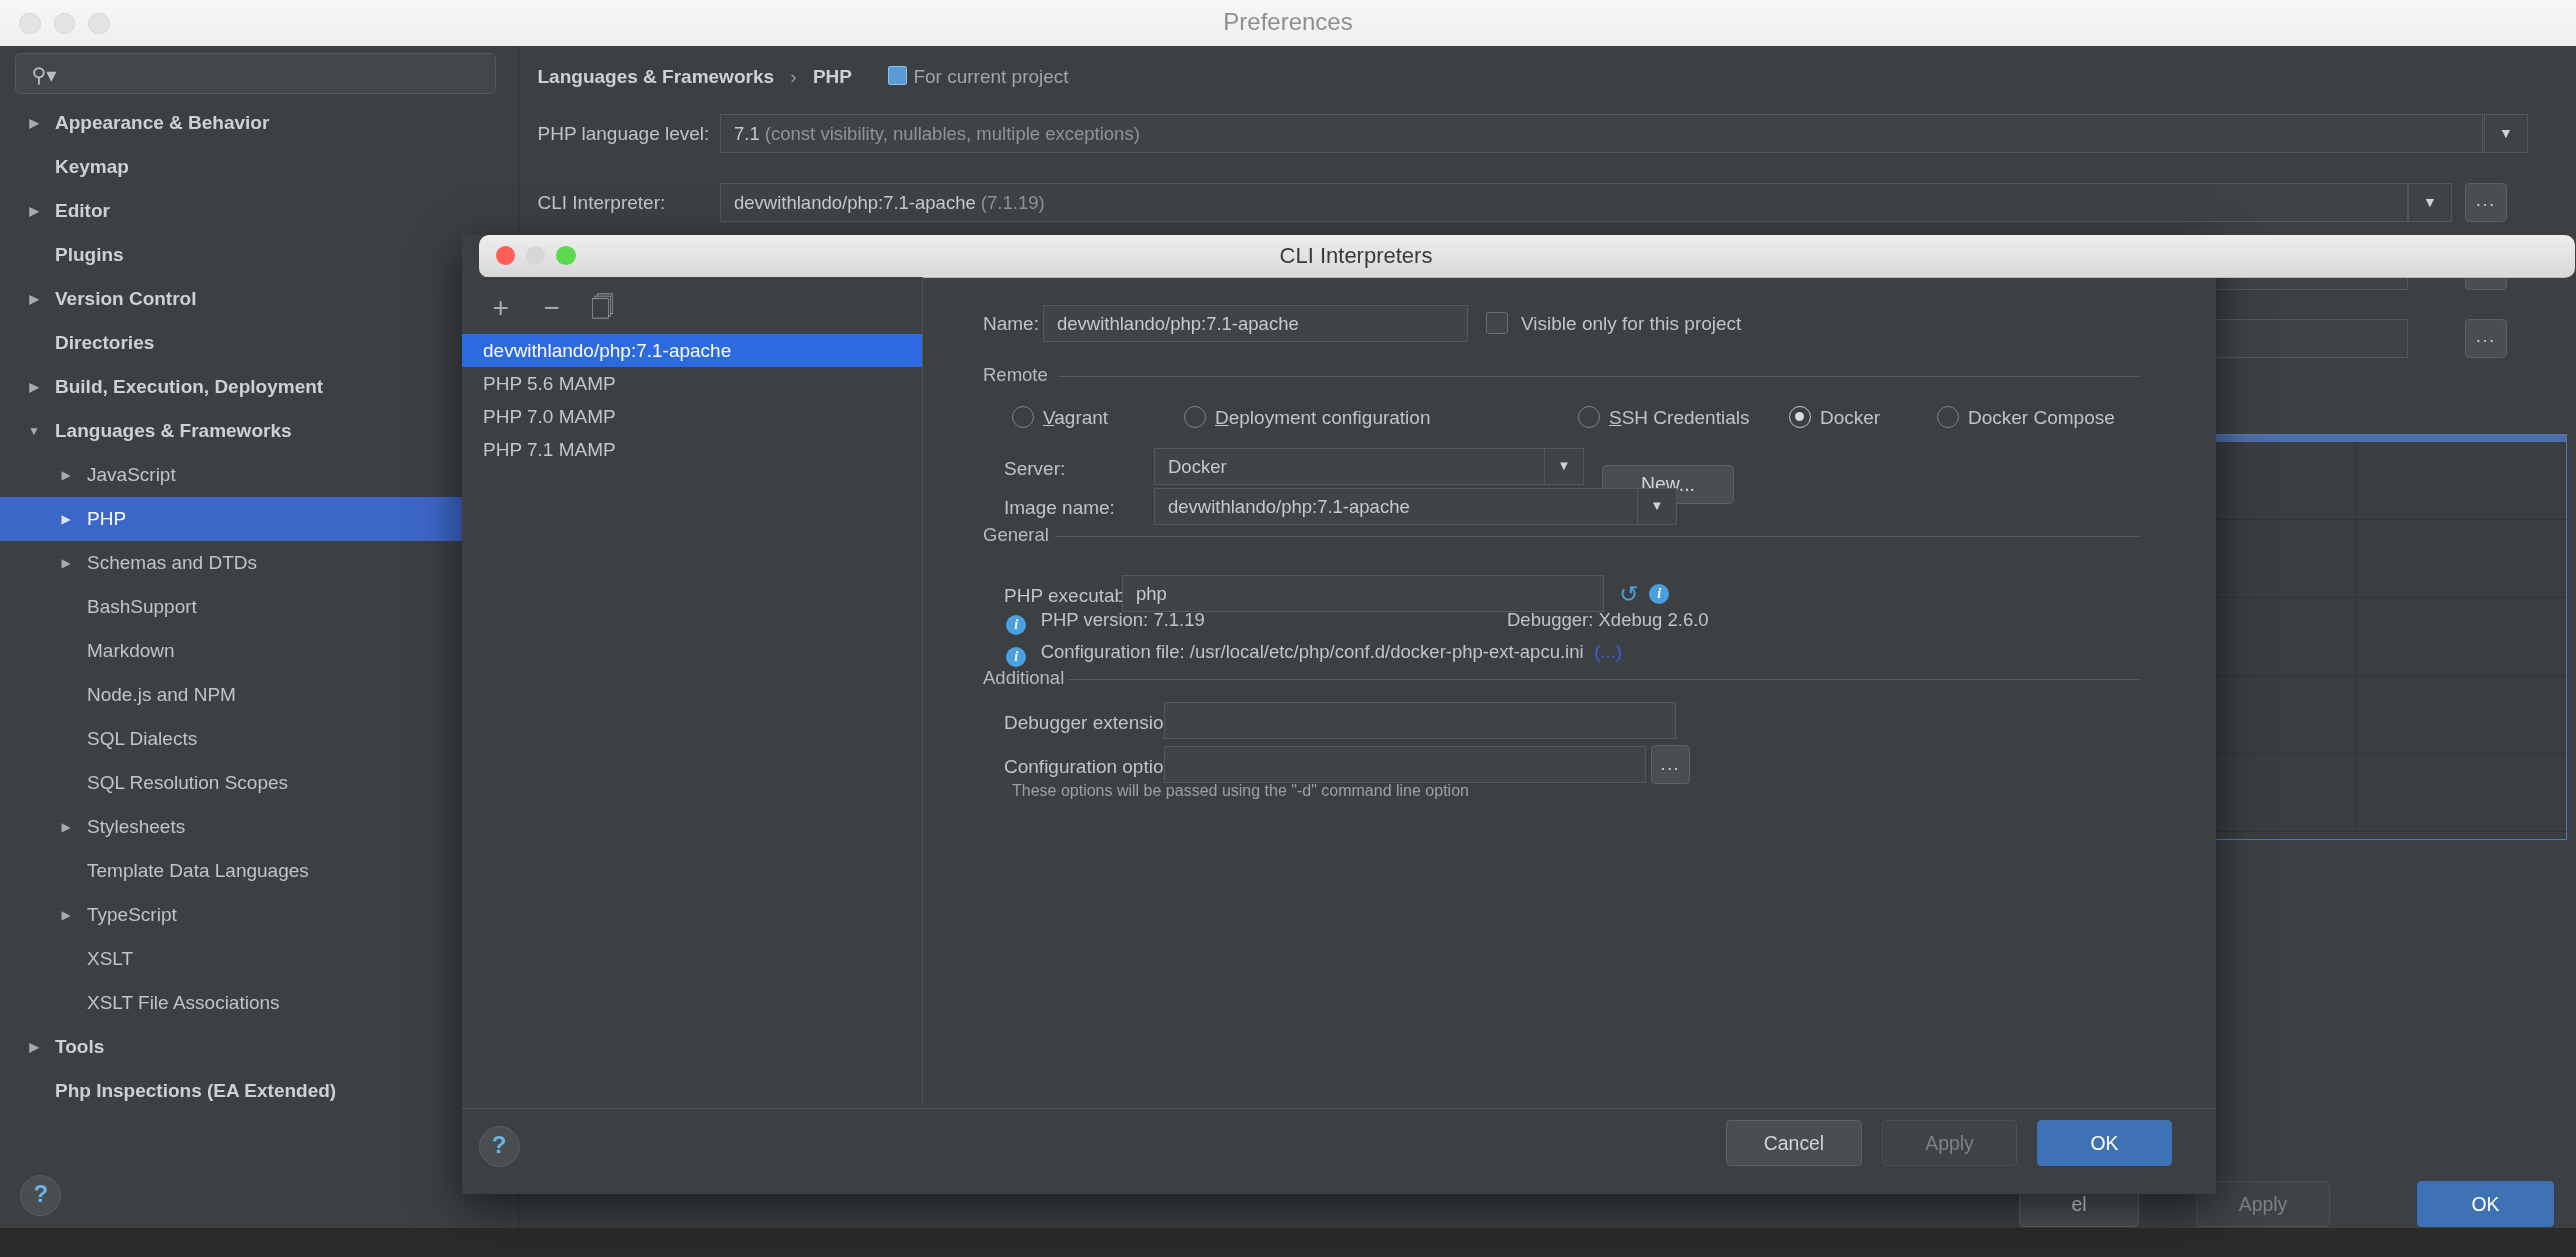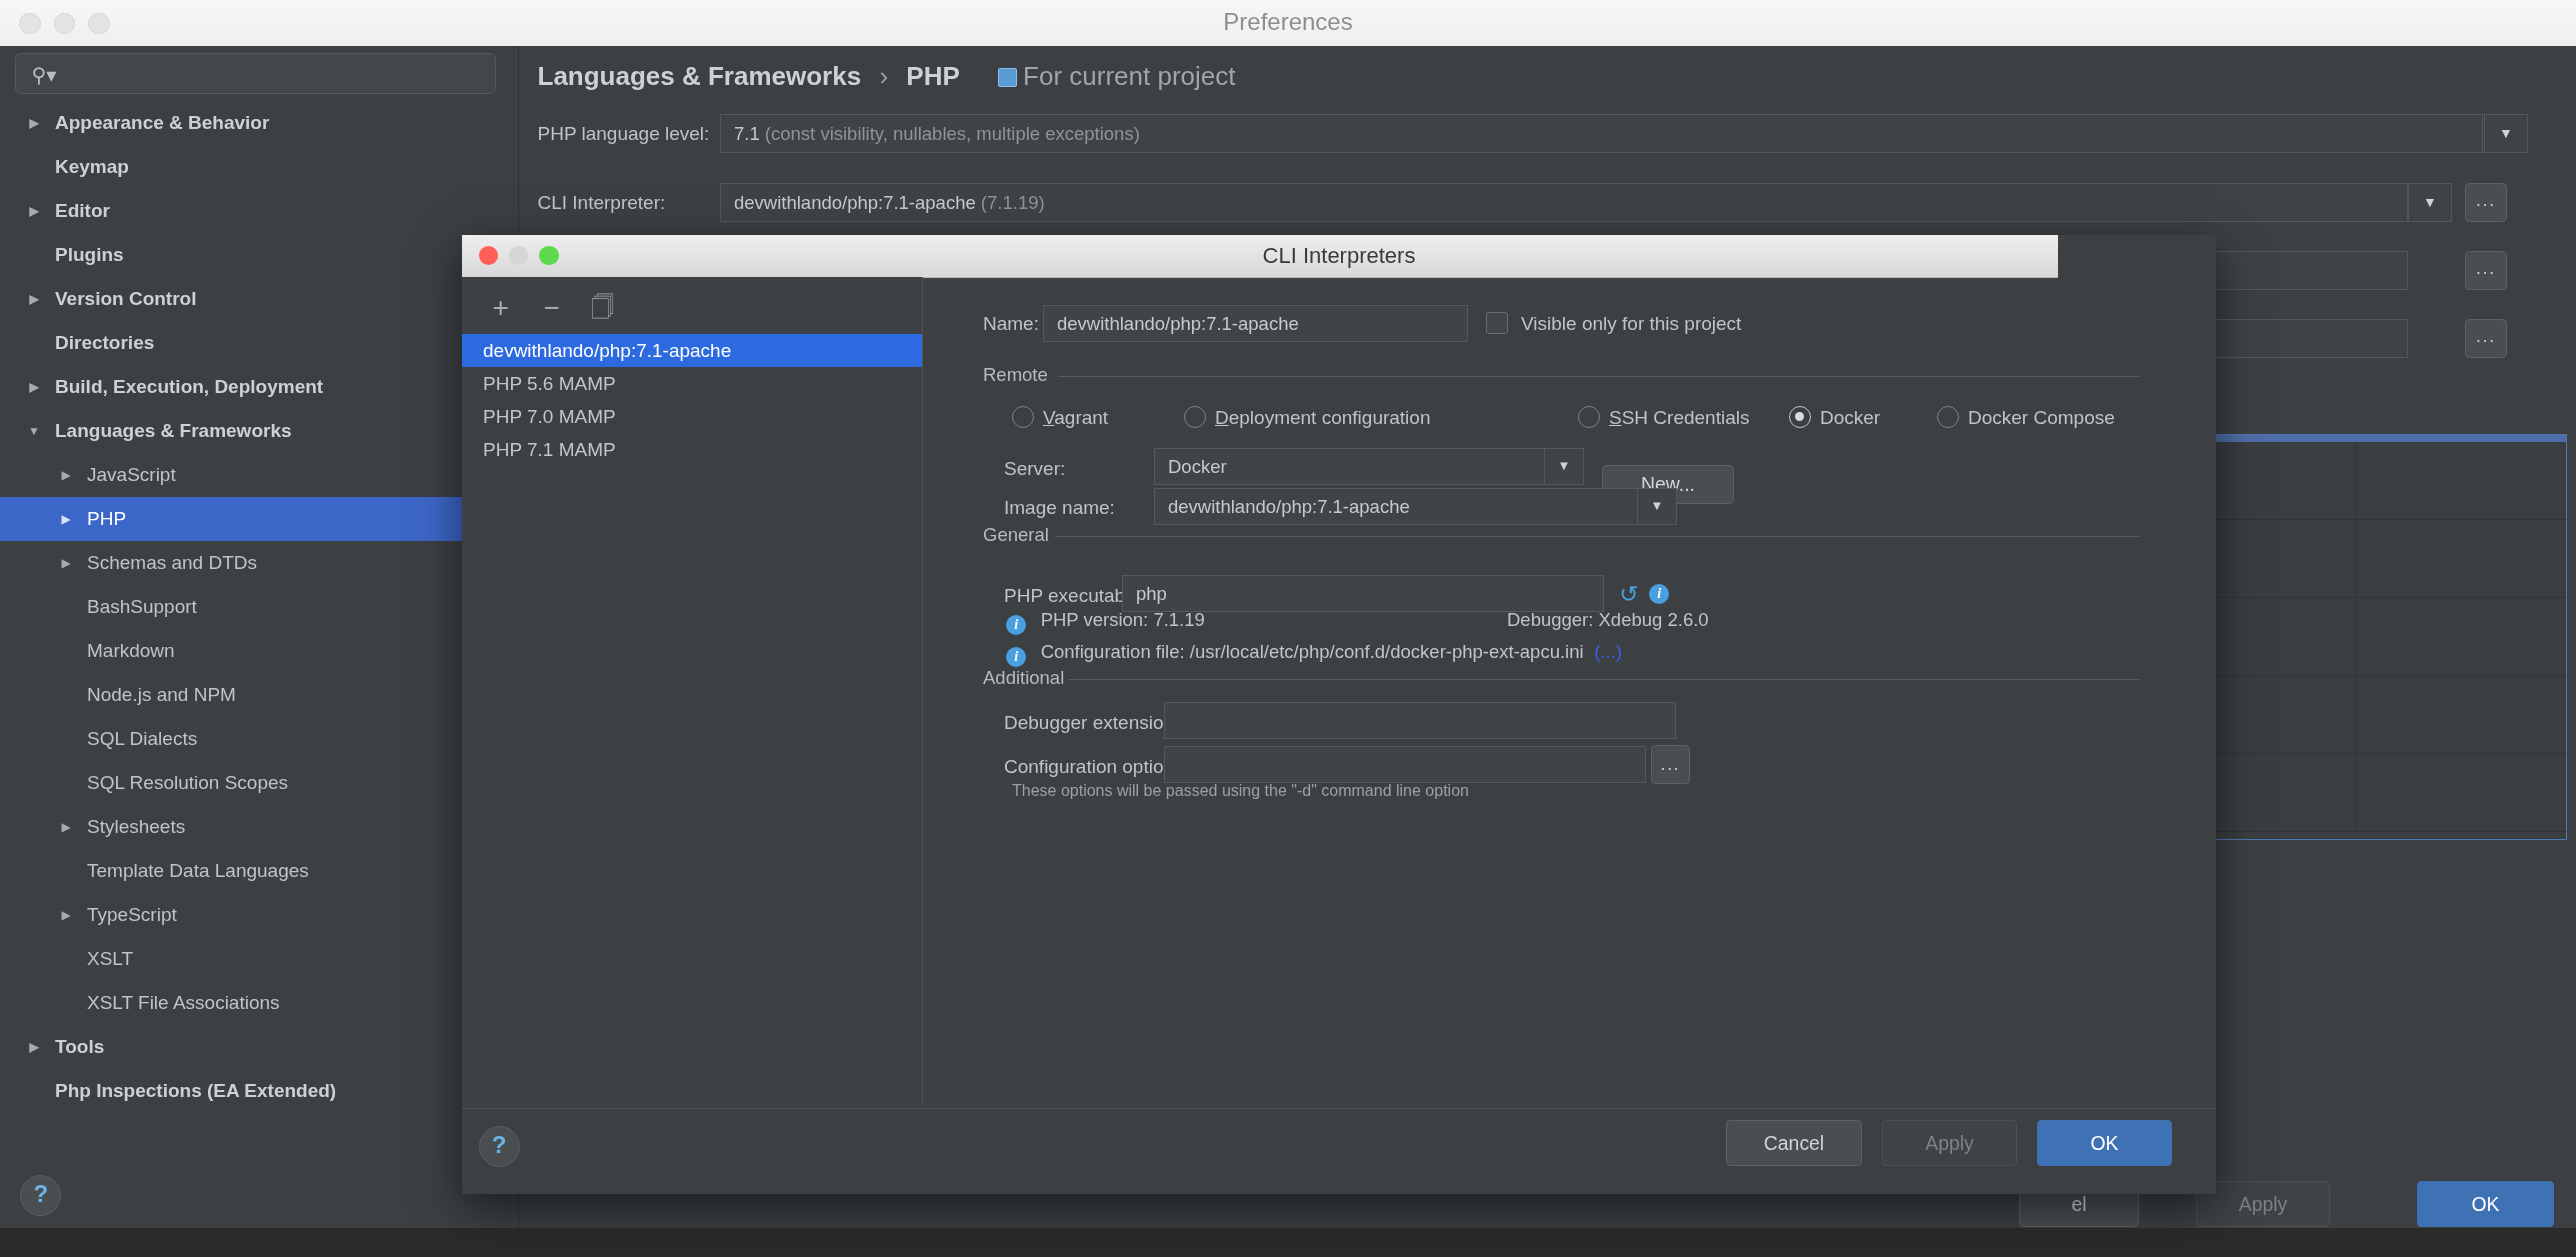"Languages & Frameworks › PHP" #breadcrumb { font-size: 26px -> 19px }
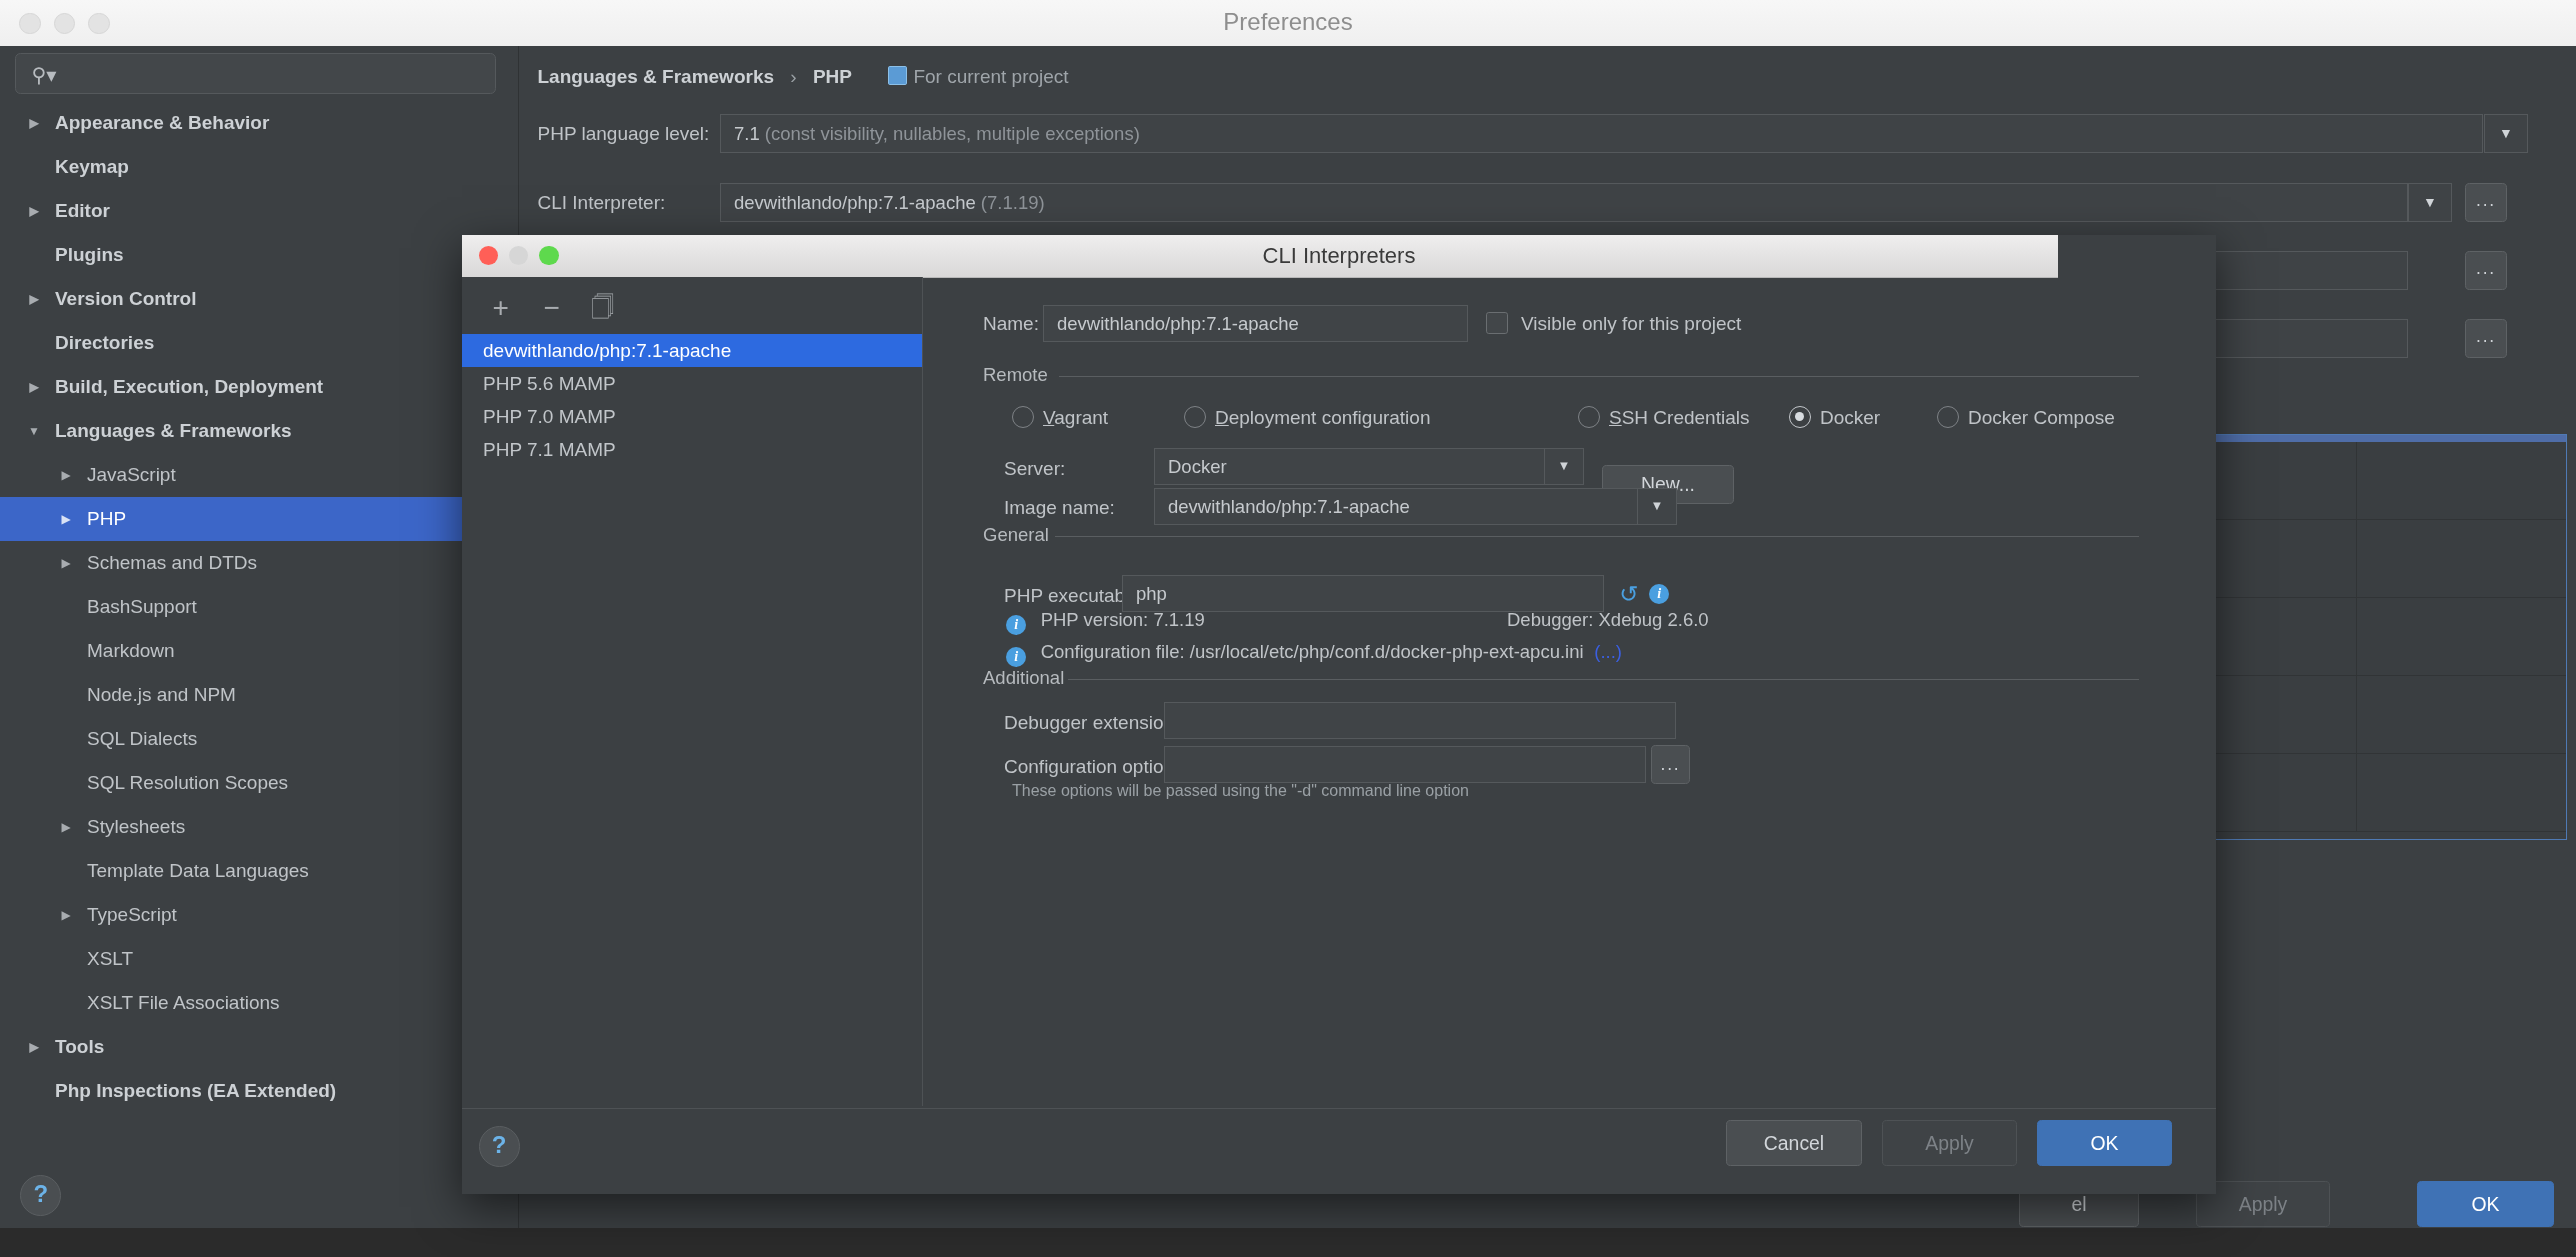"CLI Interpreters" #cli-titlebar { border-radius: none -> 10px; left: 0 -> 17px; width: 1596px -> 2096px }
